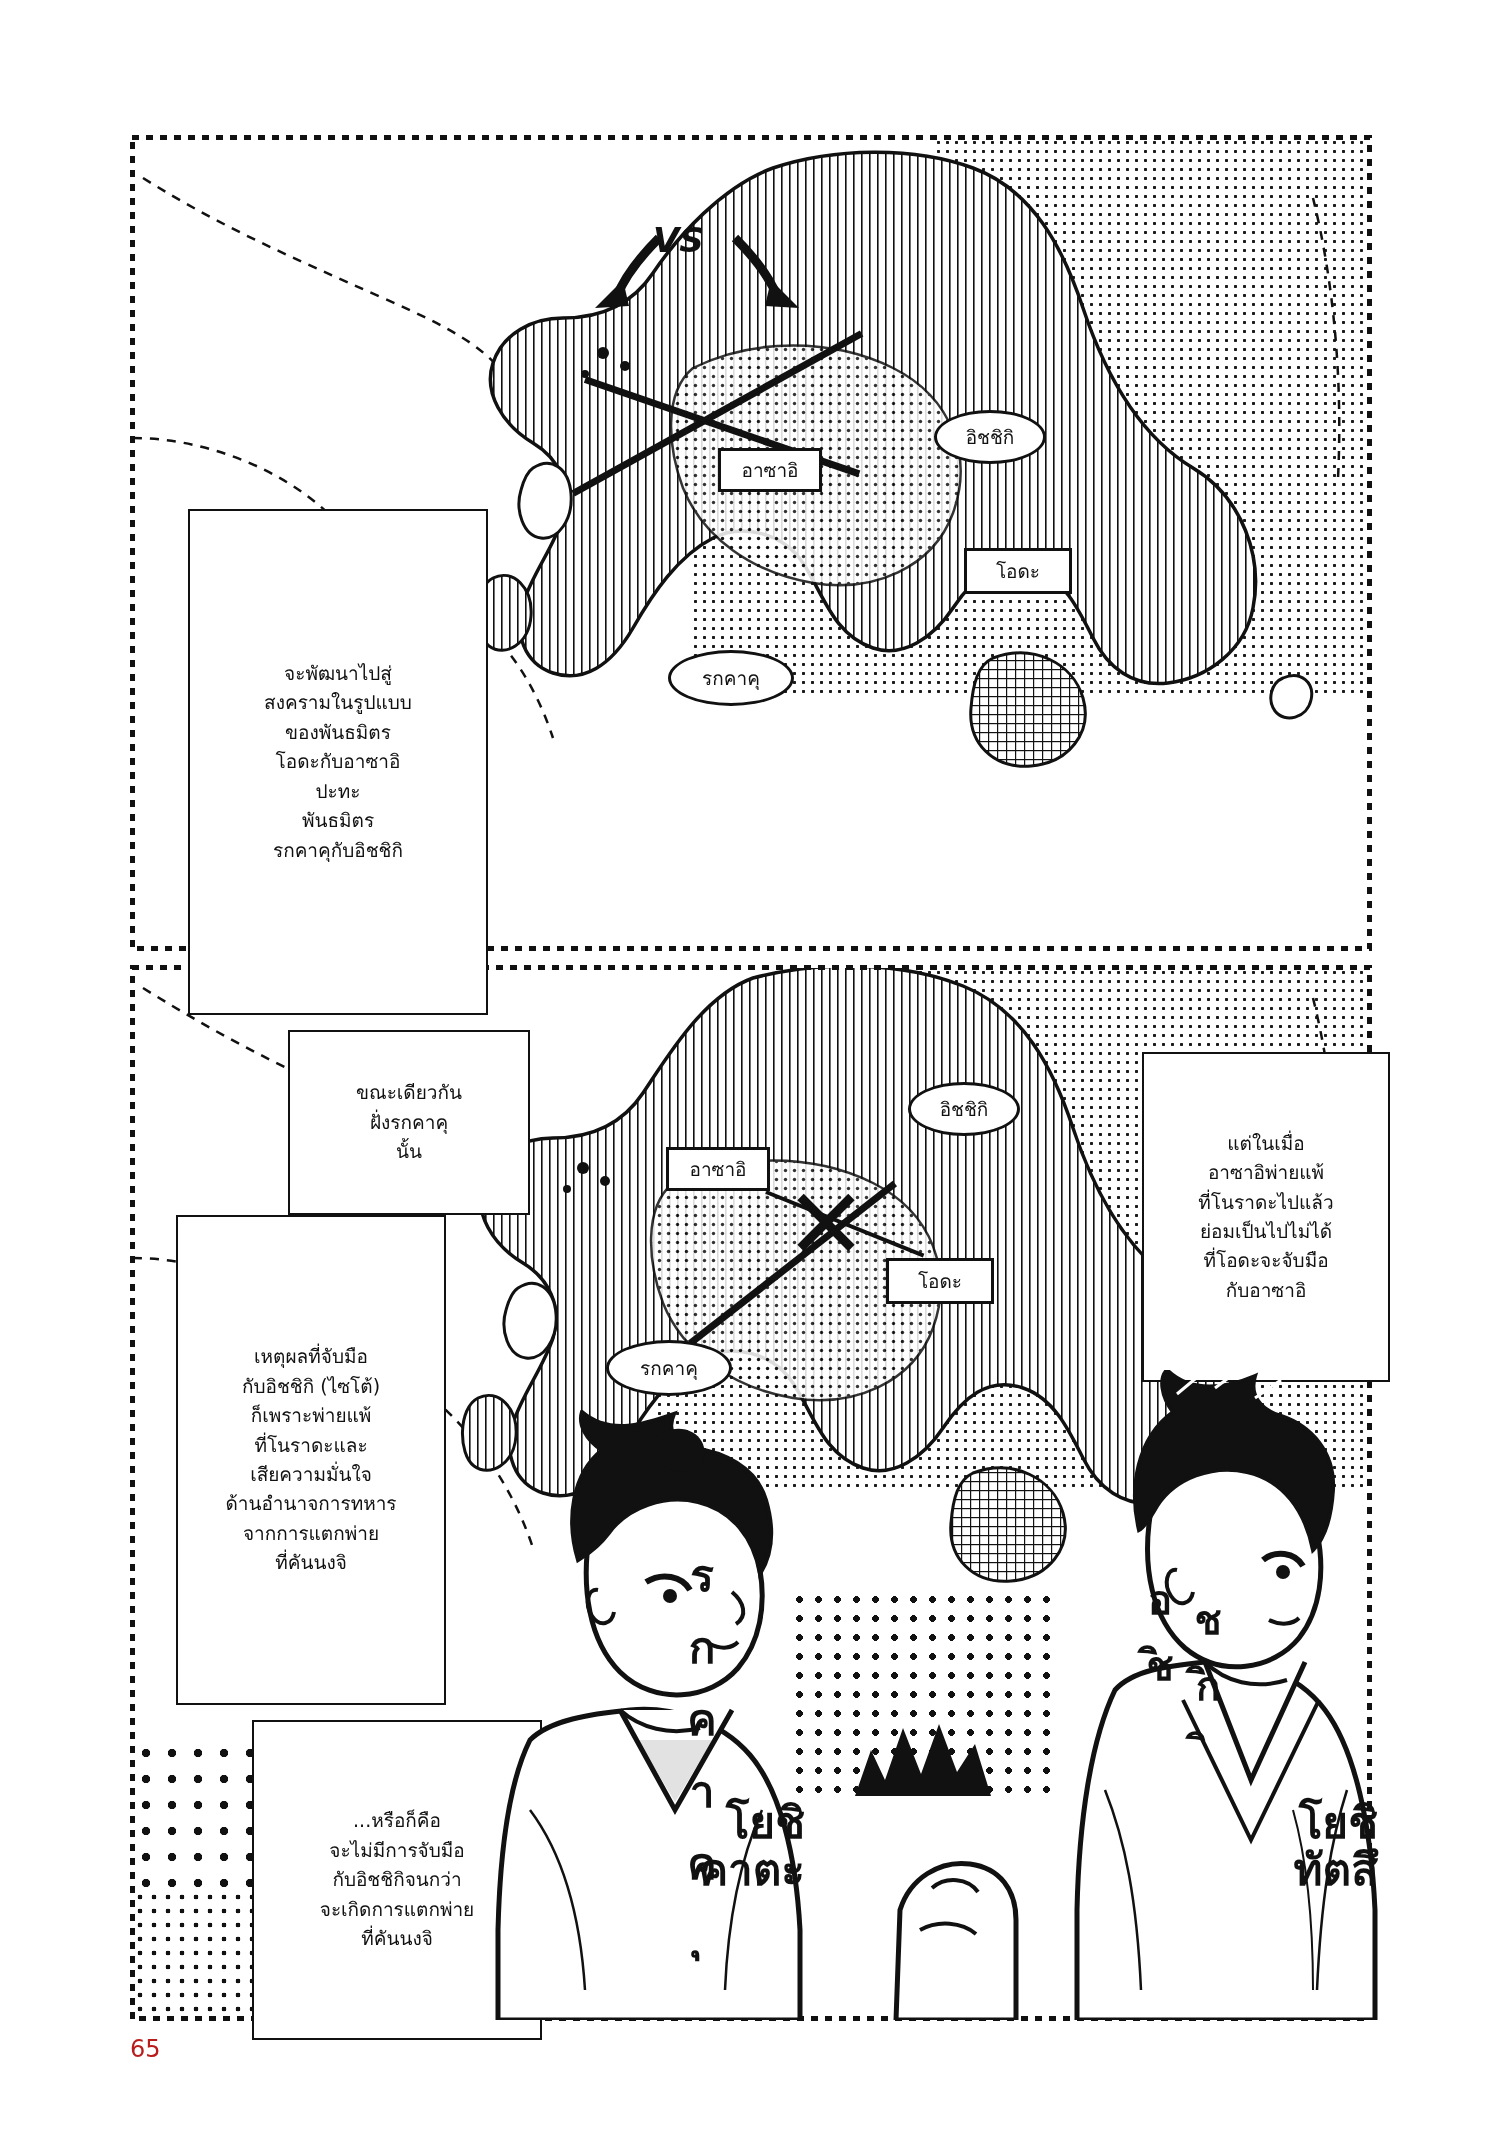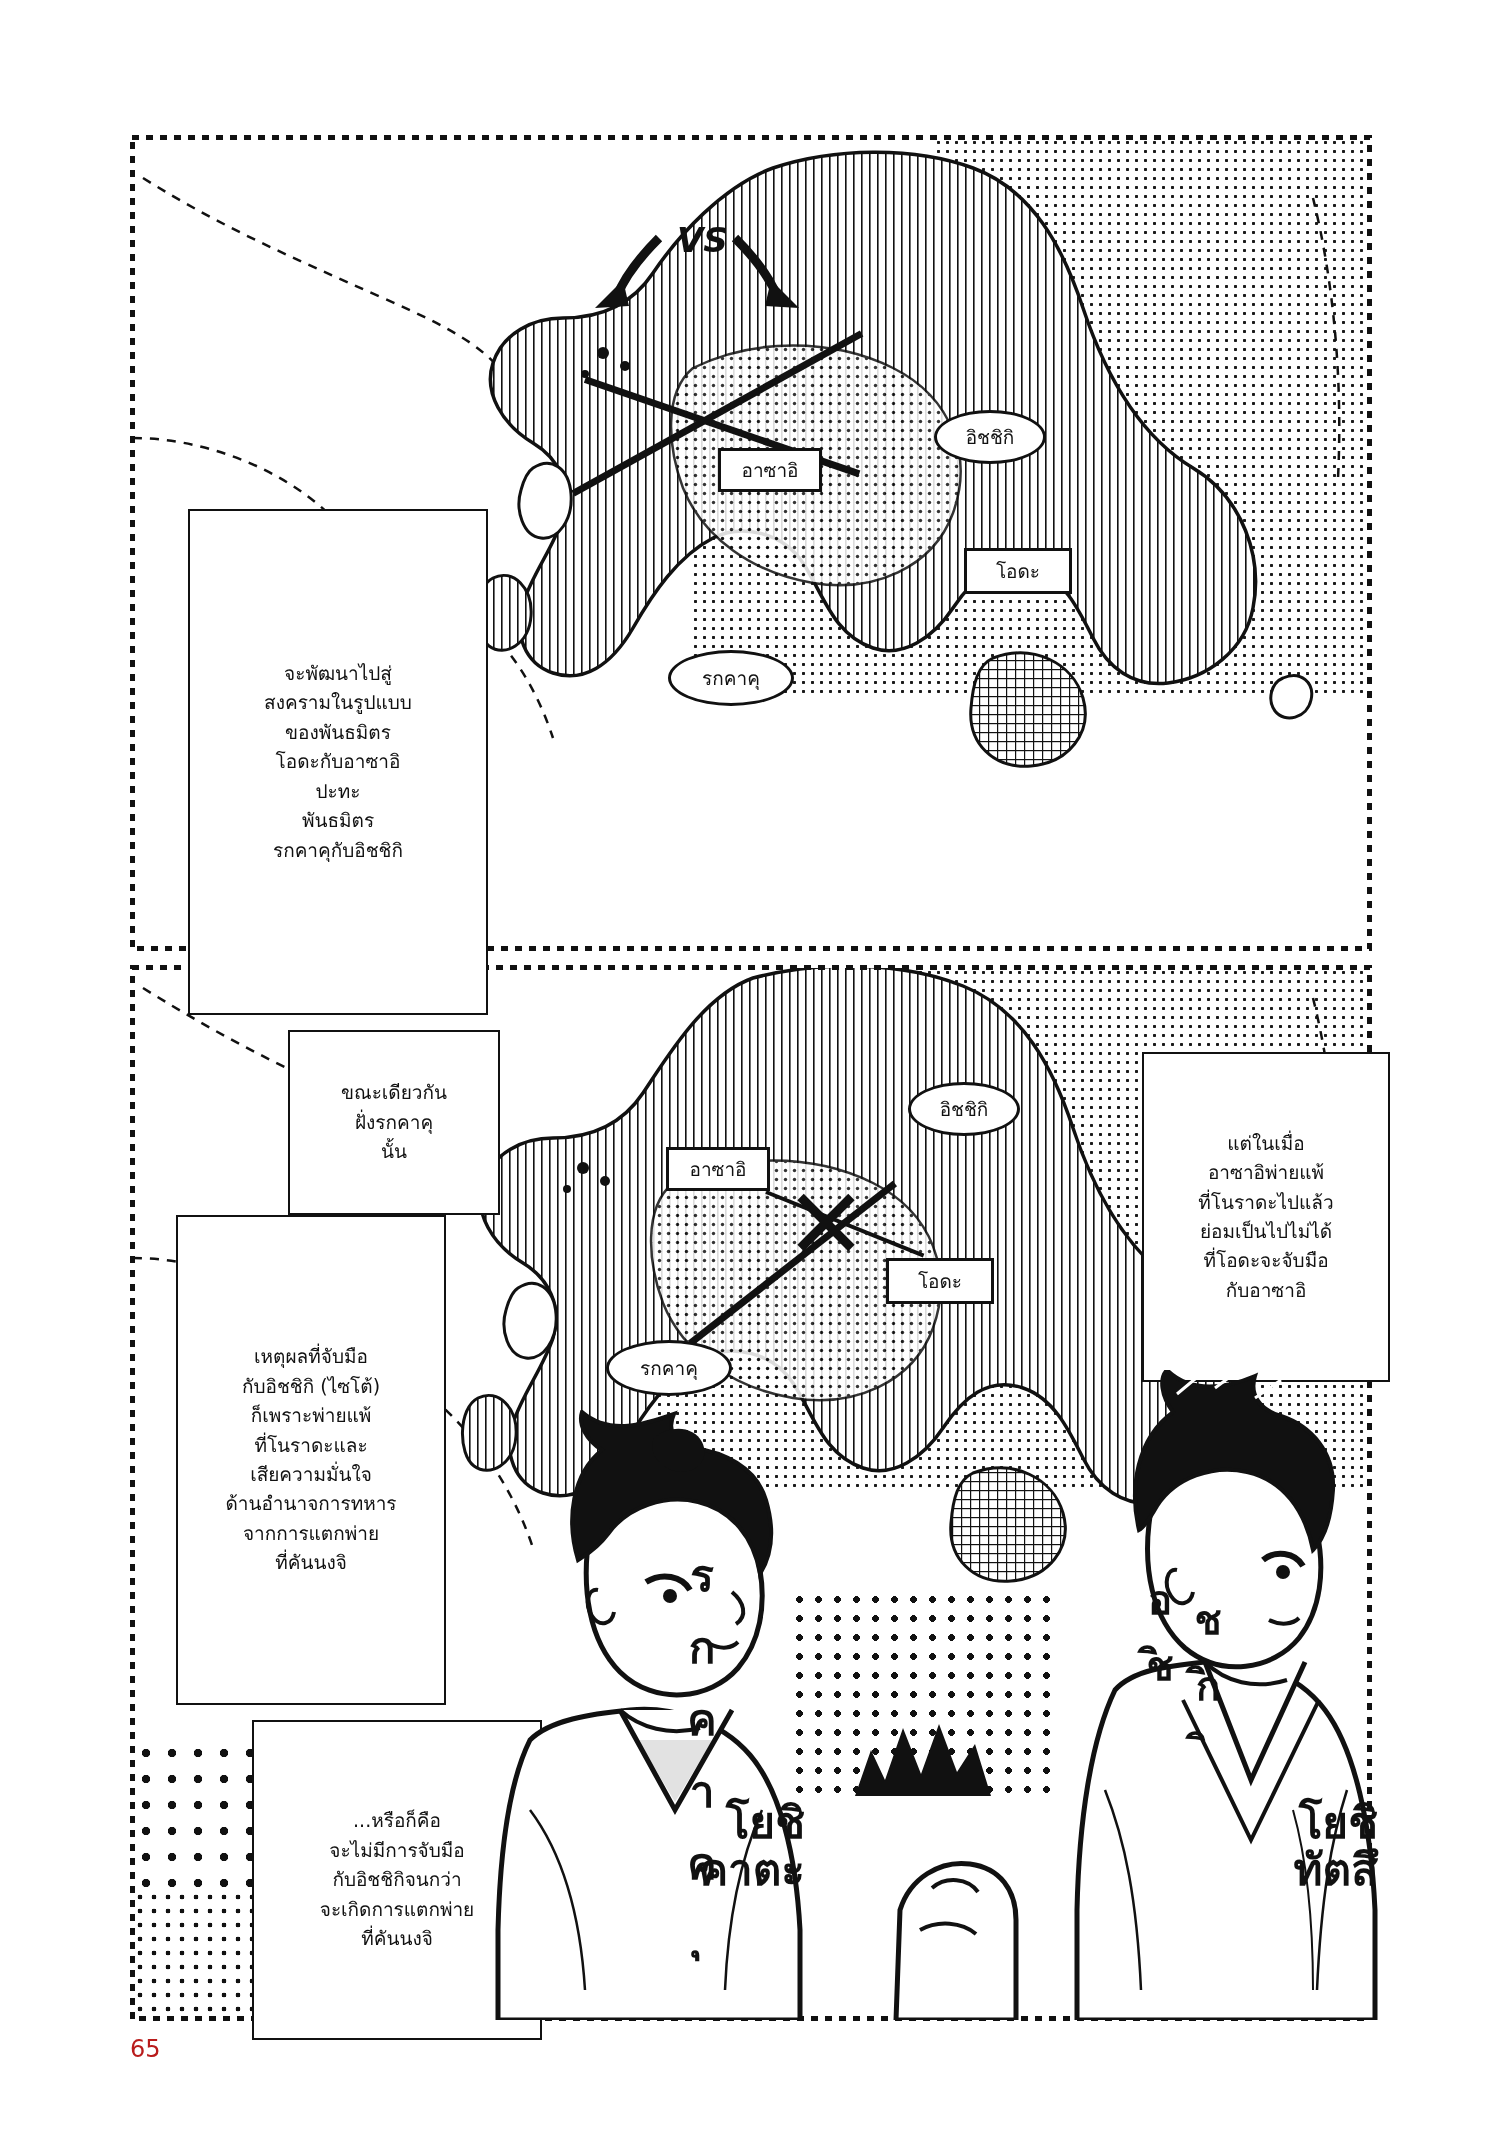"VS" div.vs { left: 544px -> 520px }
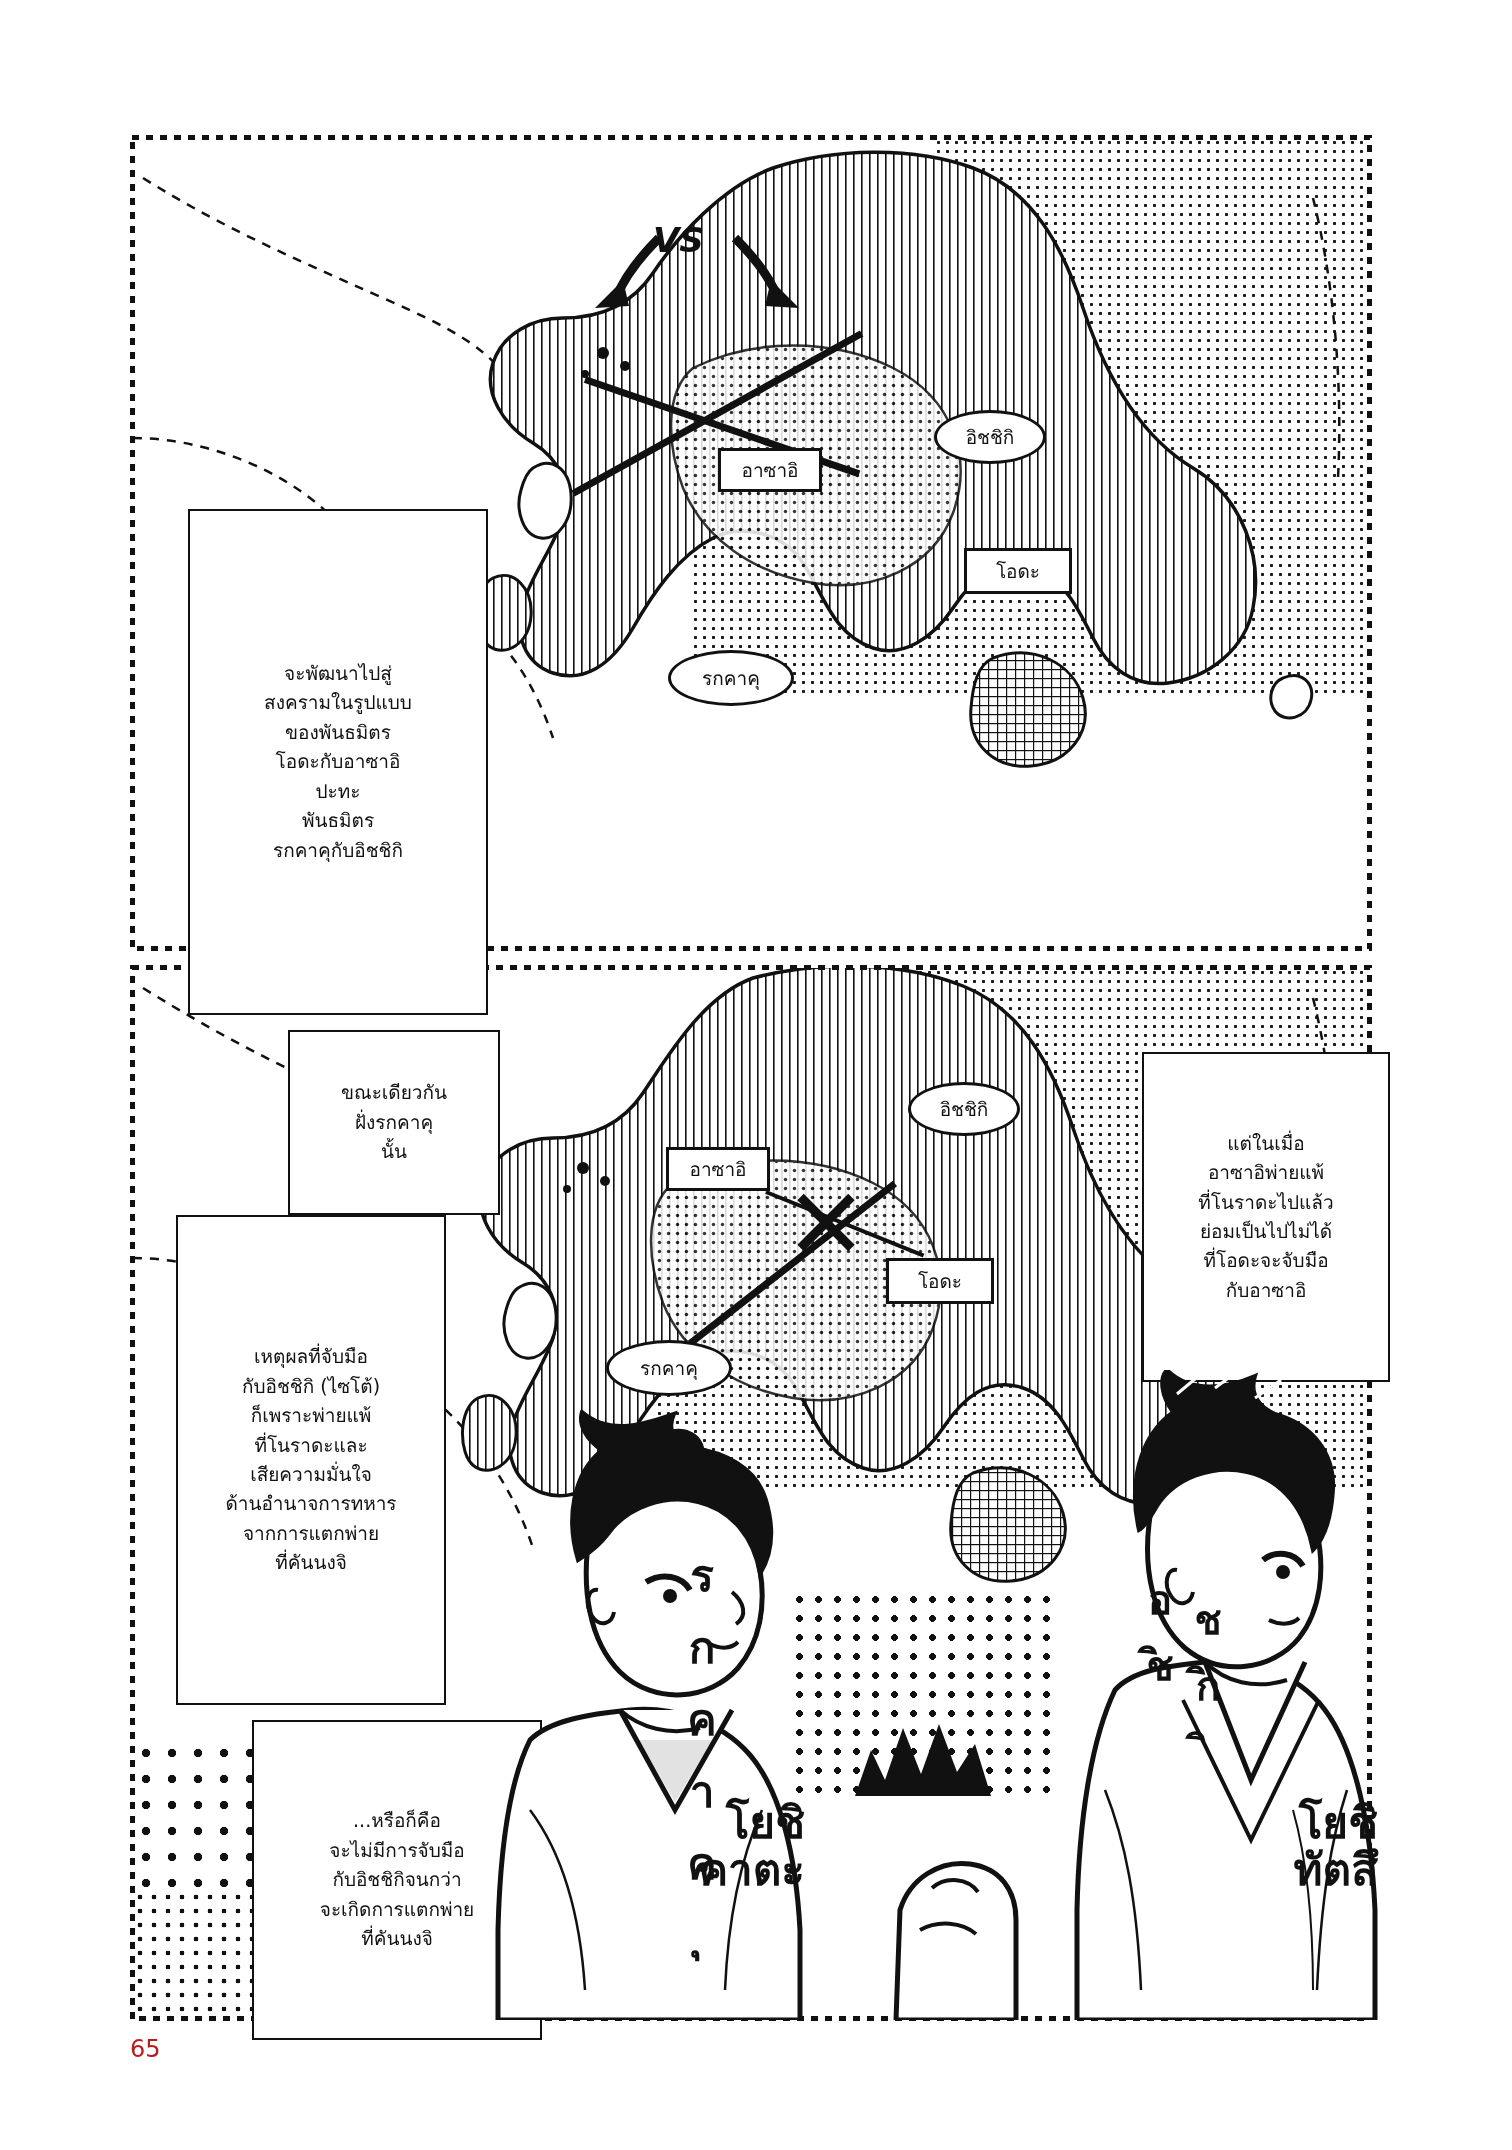"ขณะเดียวกัน" div.cap { width: 212px -> 242px }
